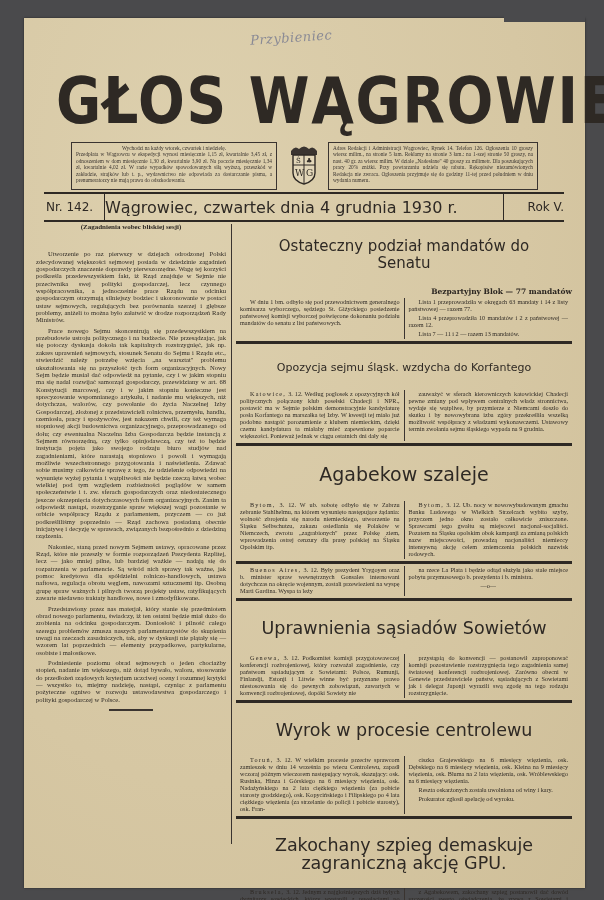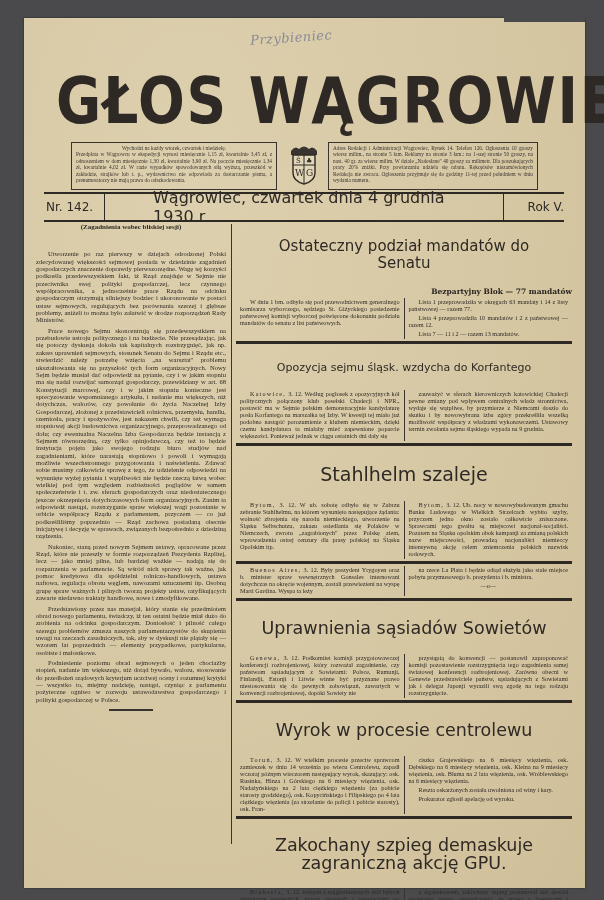"Nr. 142." .dateline { gap: 48px -> none }
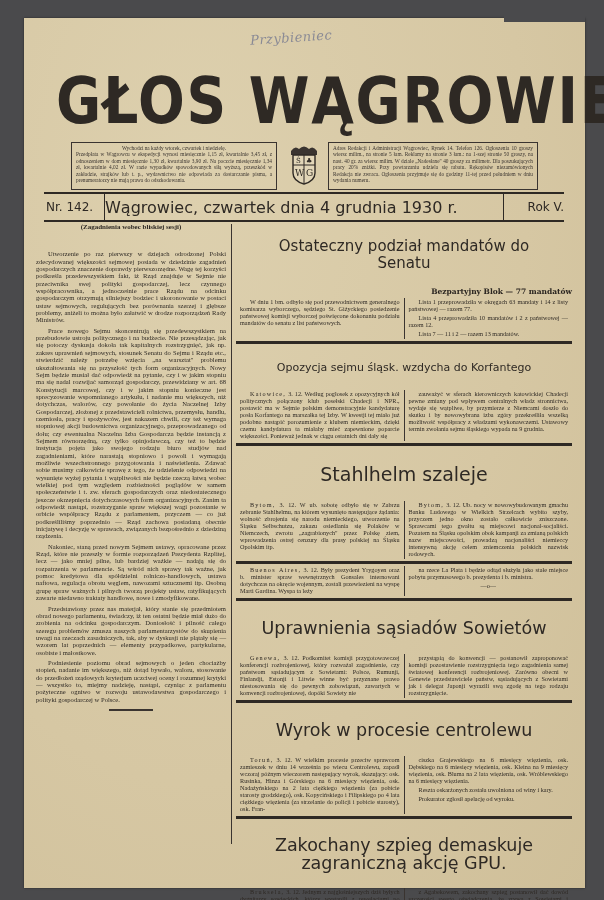"Stahlhelm szaleje" h2 { text: Stahlhelm -> Agabekow }
